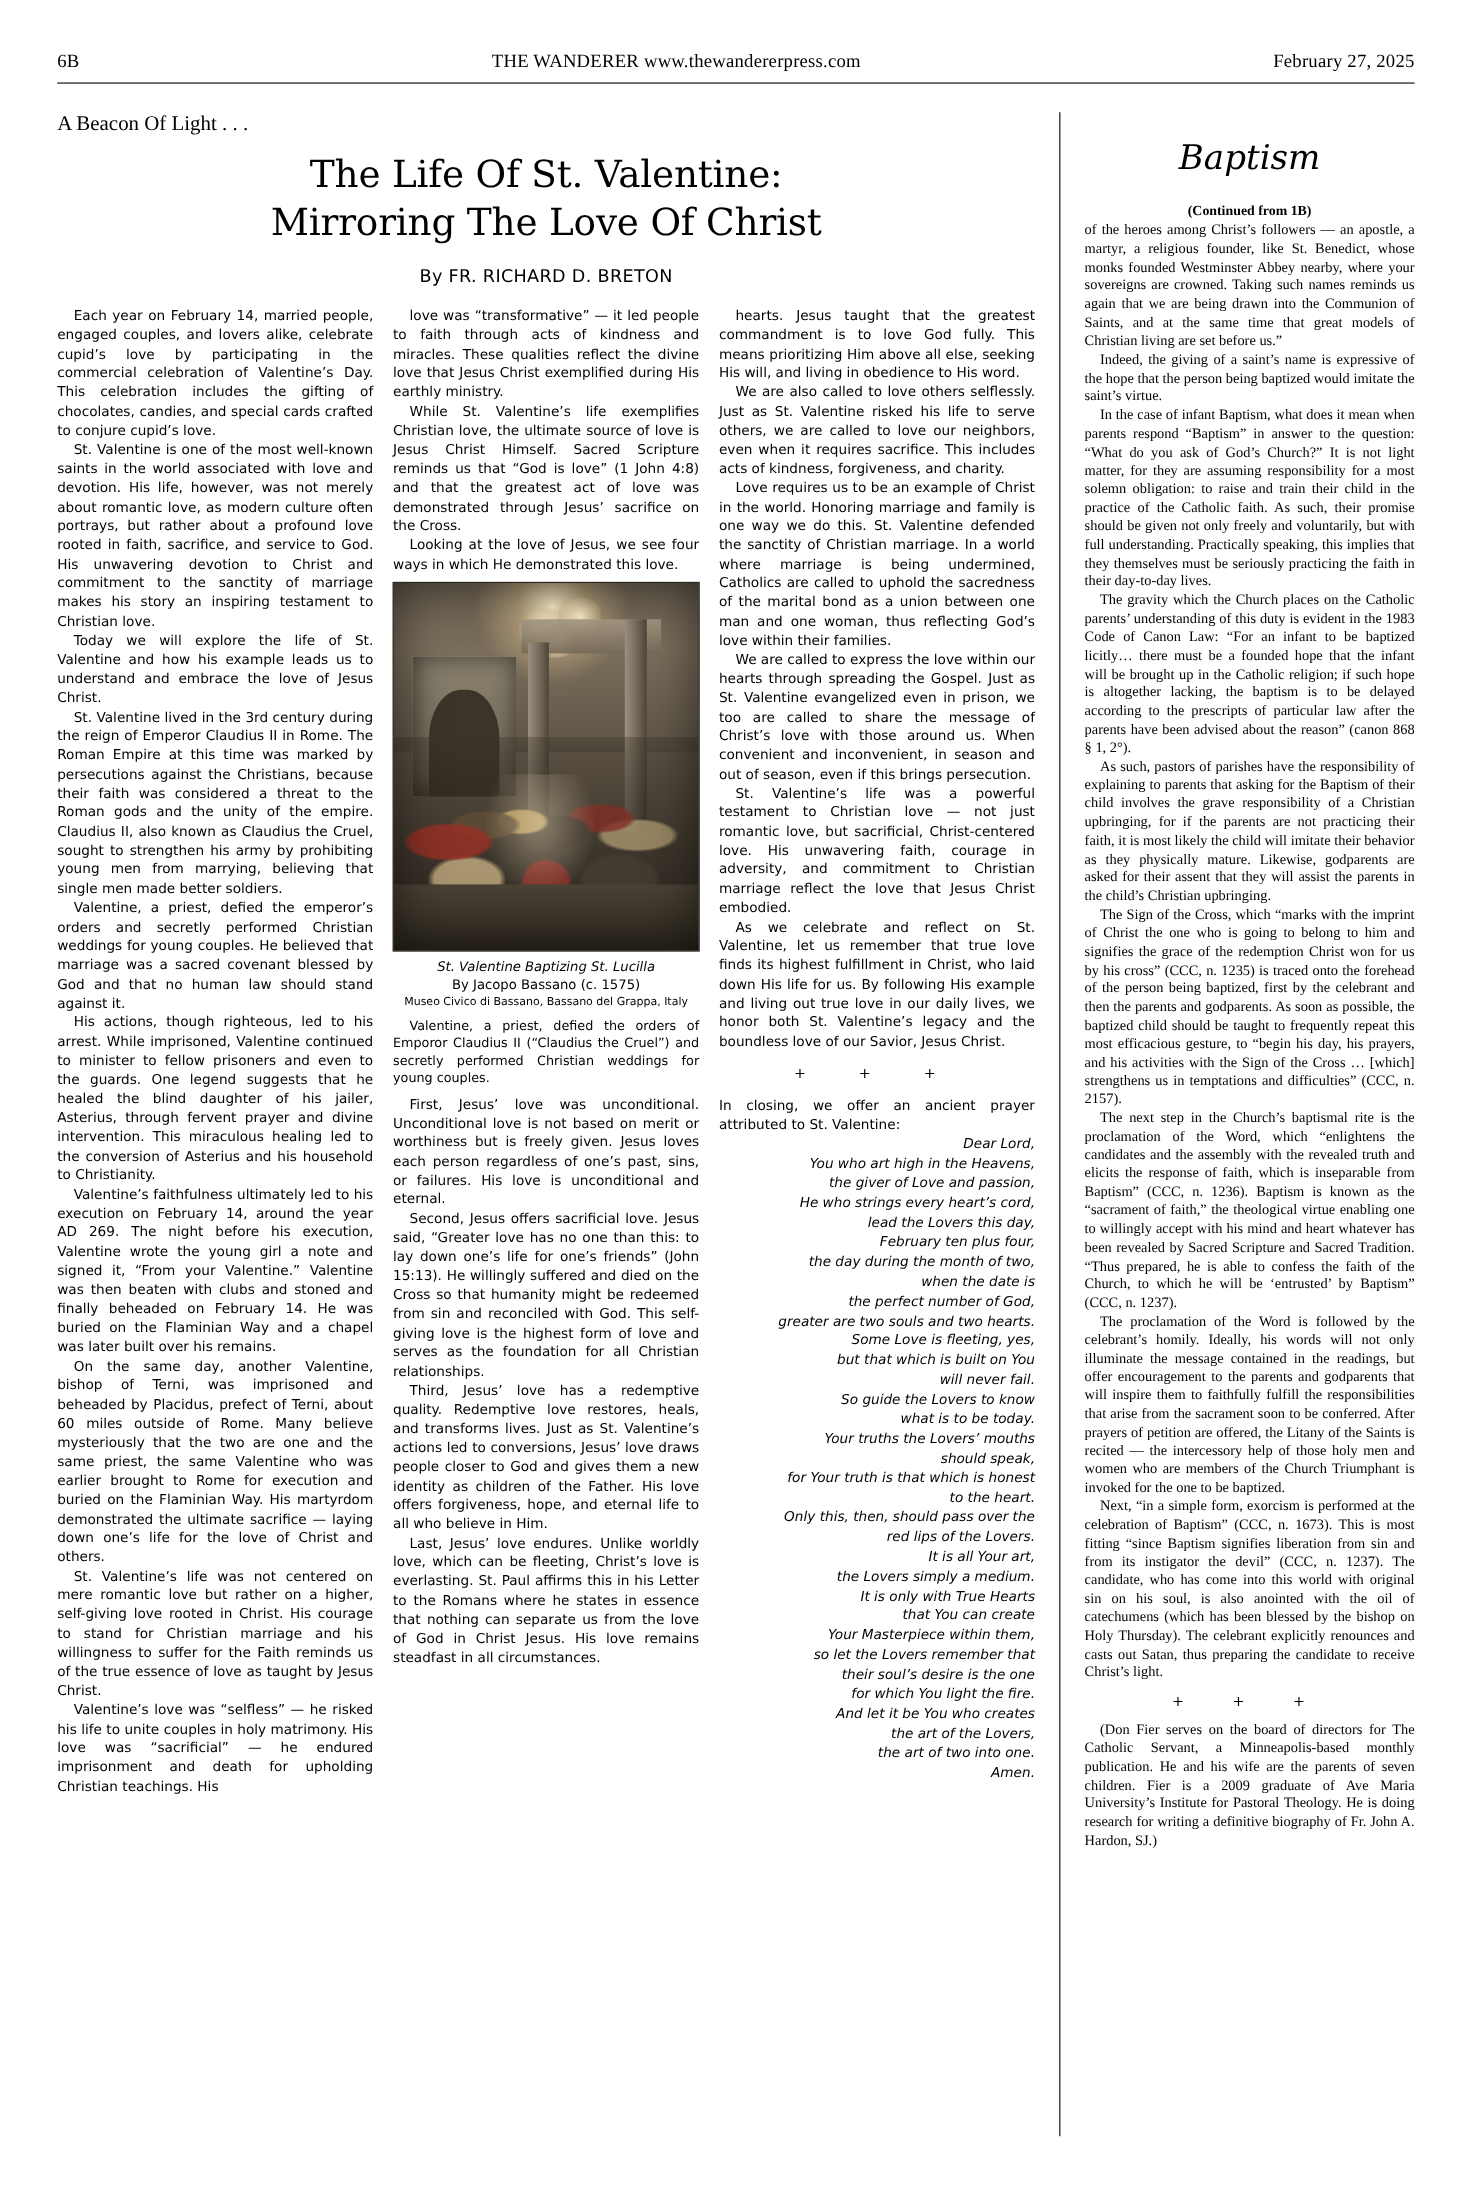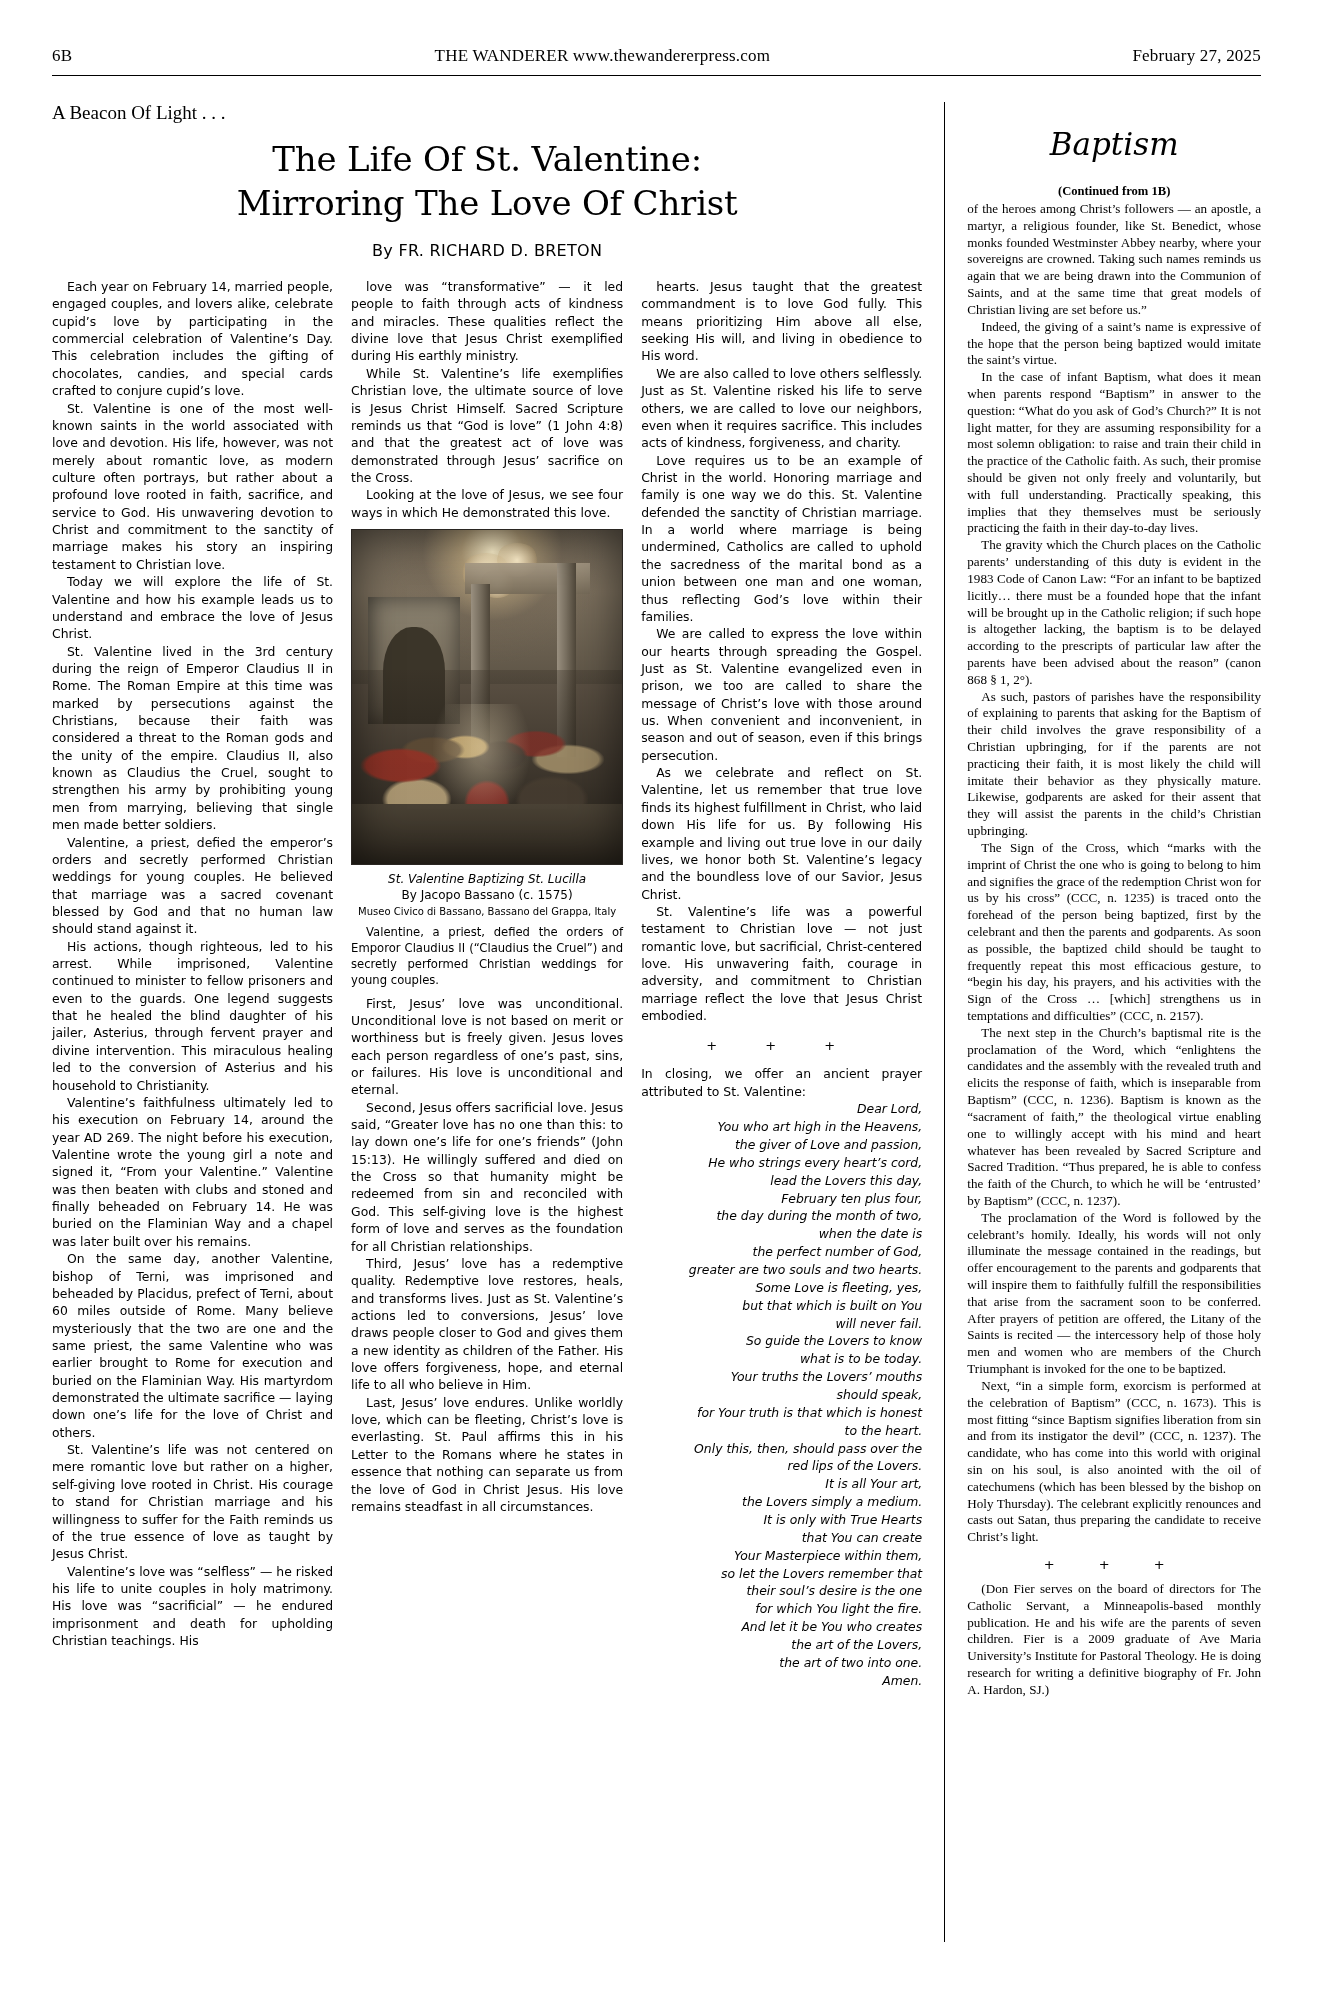"6B" .page { padding: 46px 77px 20px 52px -> 46px 52px 20px 52px }
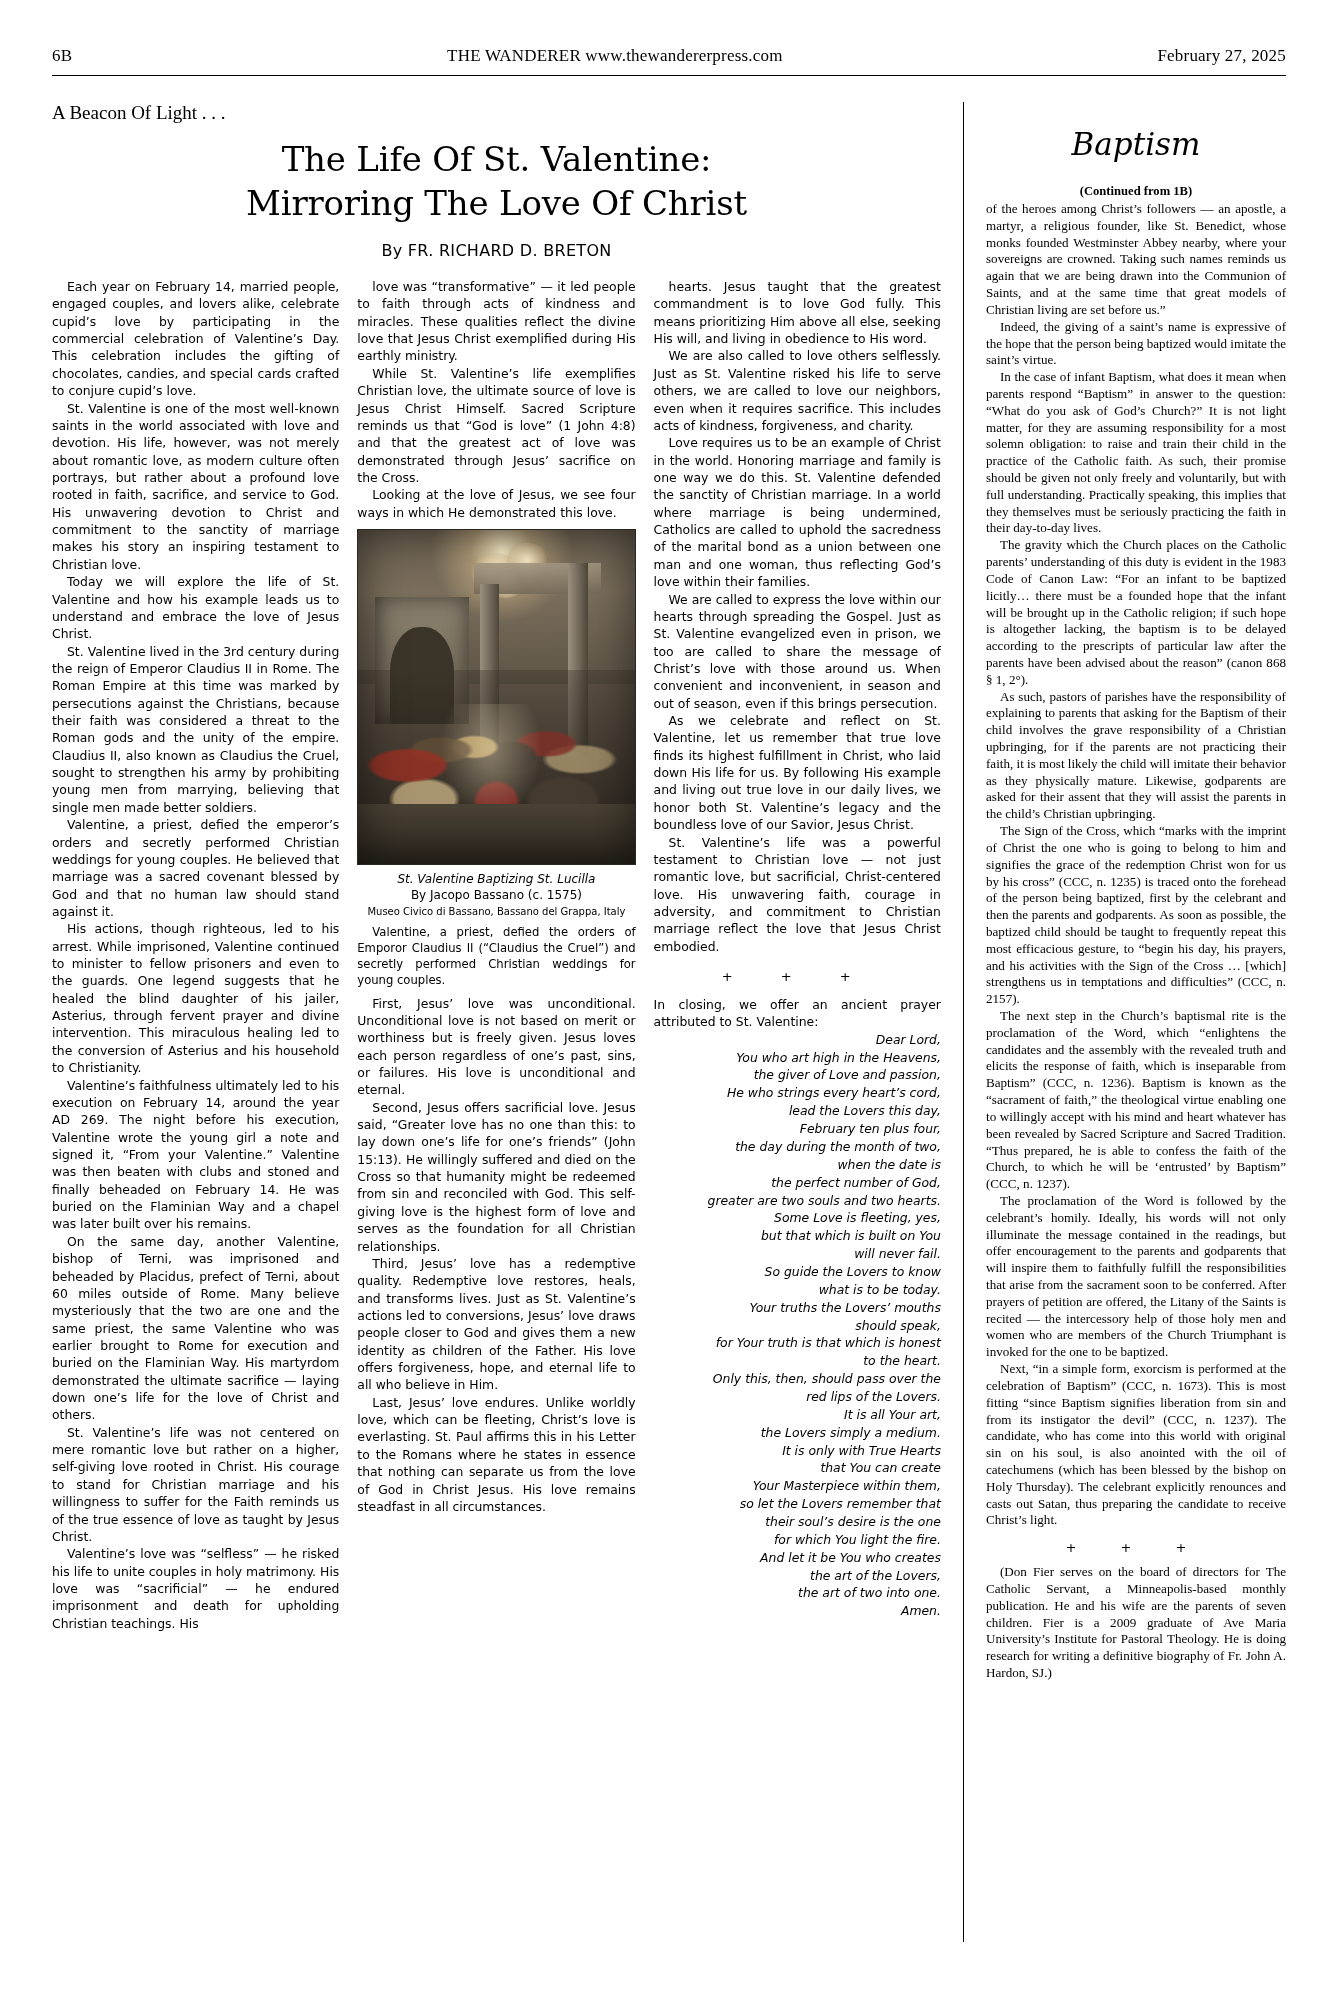"As we celebrate and reflect" p { order: before "St. Valentine’s life was a" -> after "St. Valentine’s life was a" }
